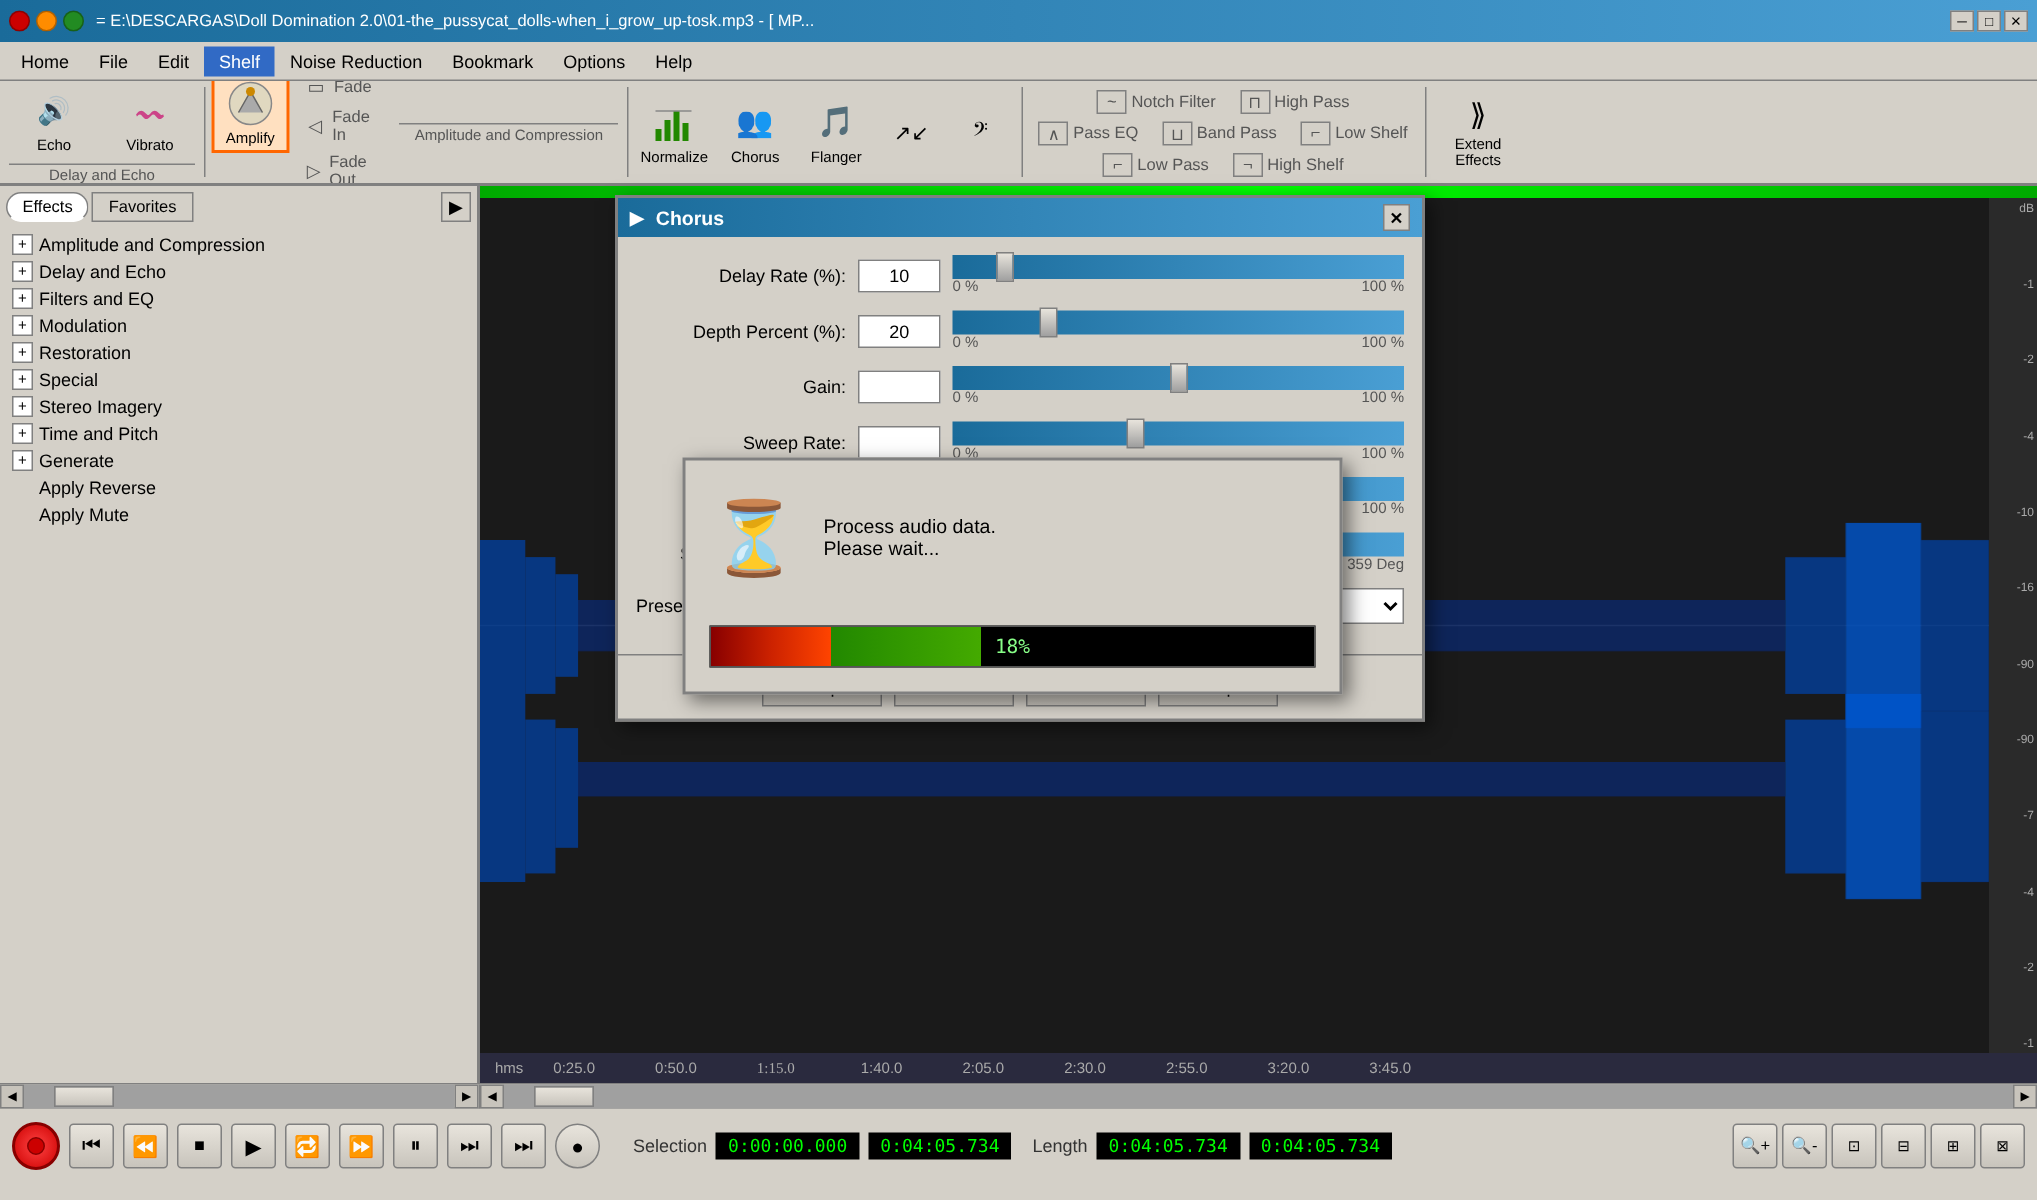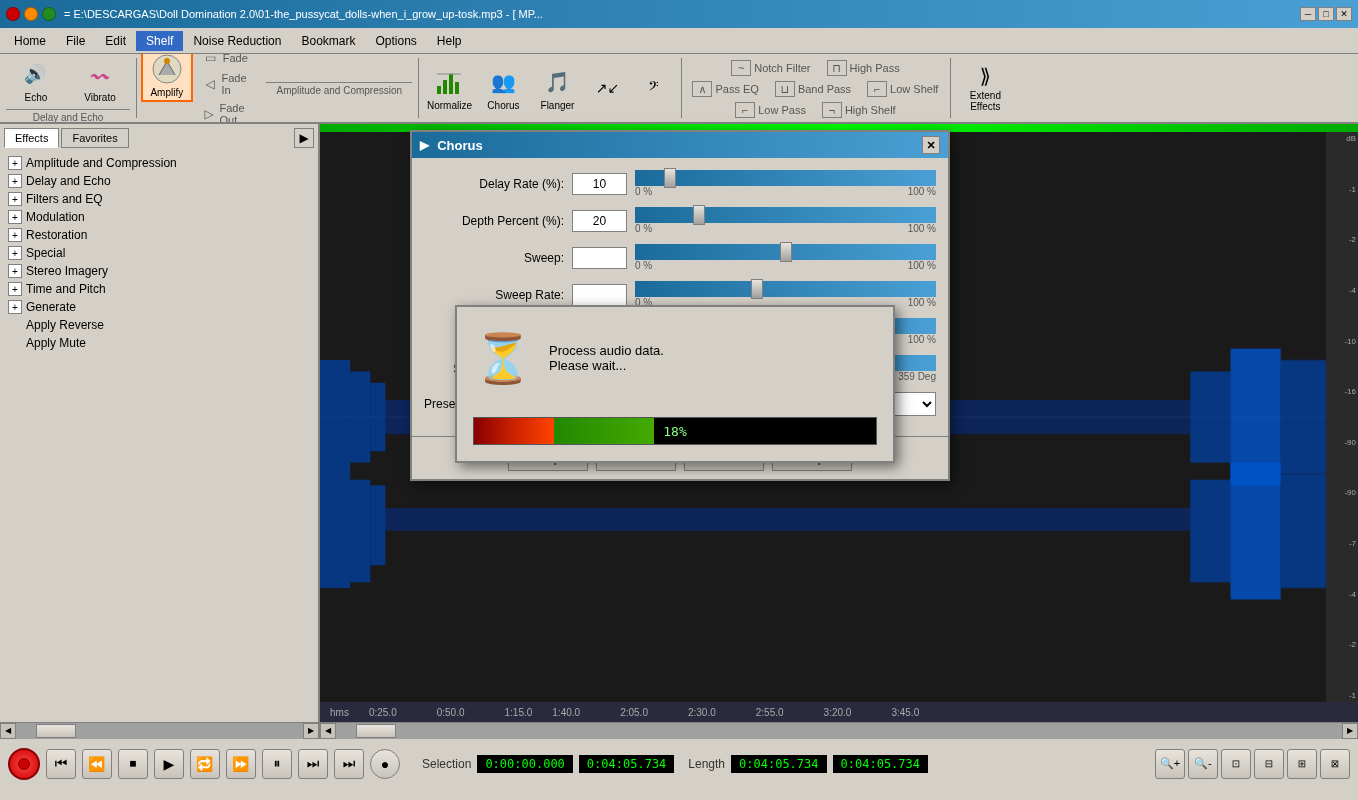"Effects" .panel-tab.active { border-radius: none -> 10px }
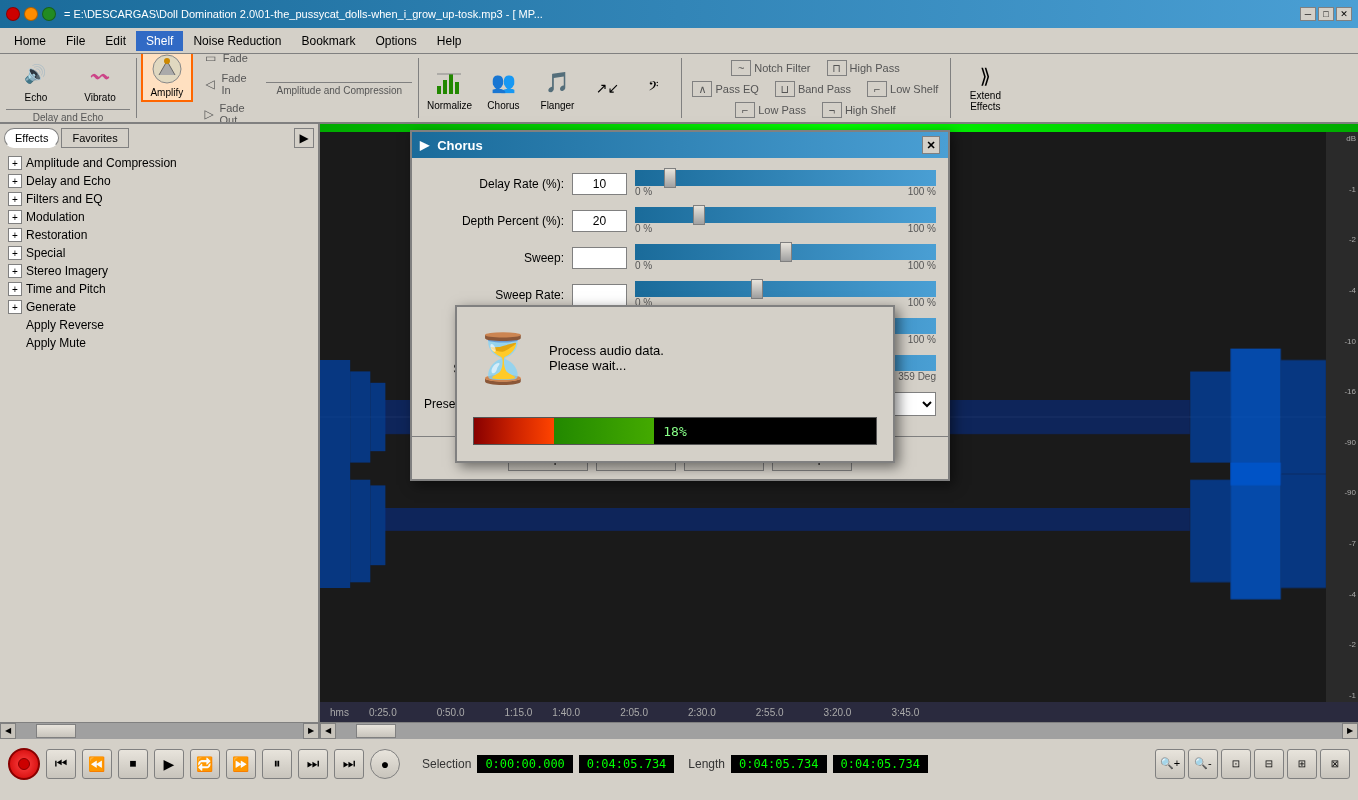"Sweep:" span.param-label { text: Sweep -> Gain }
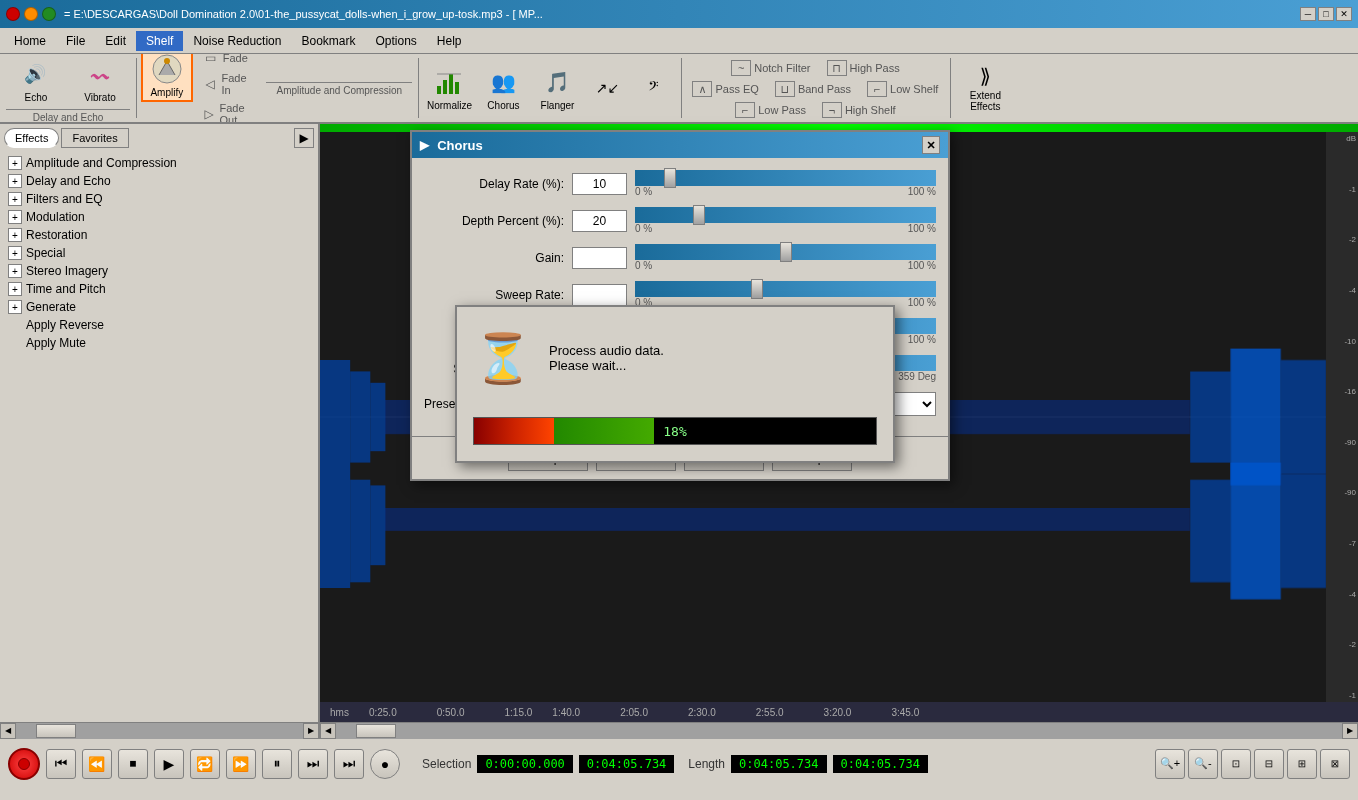"1:15.0" span { font-family: none -> Liberation Serif, serif; margin-right: 20px -> 44px }
